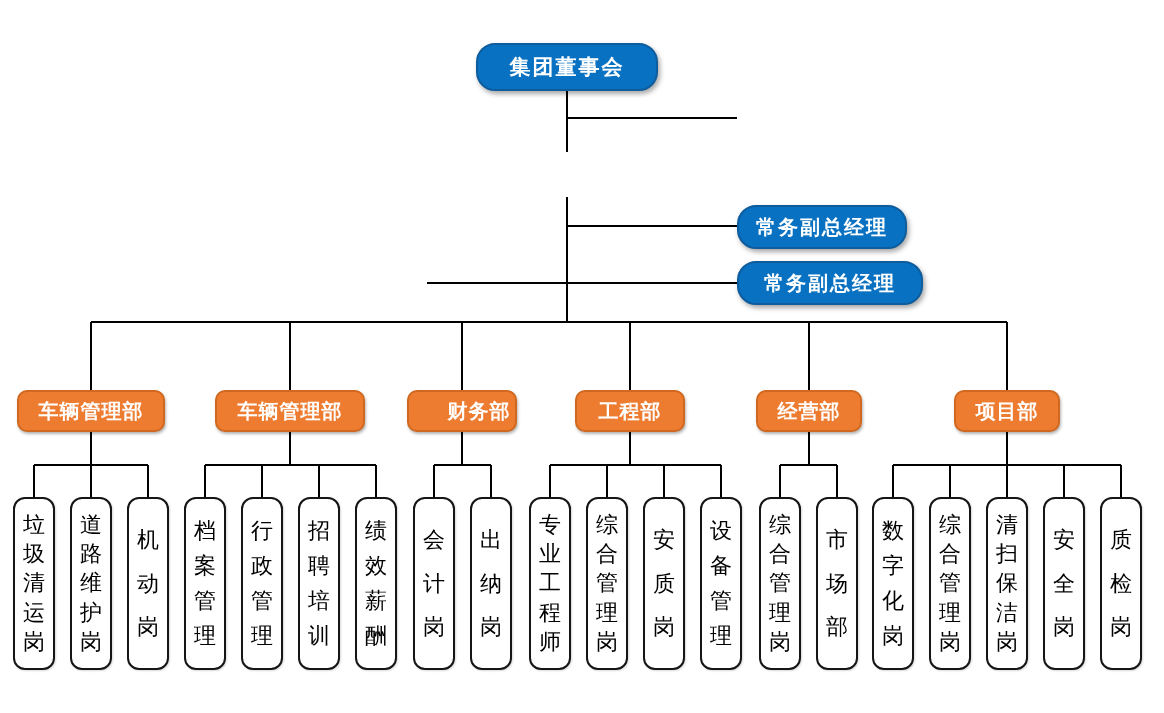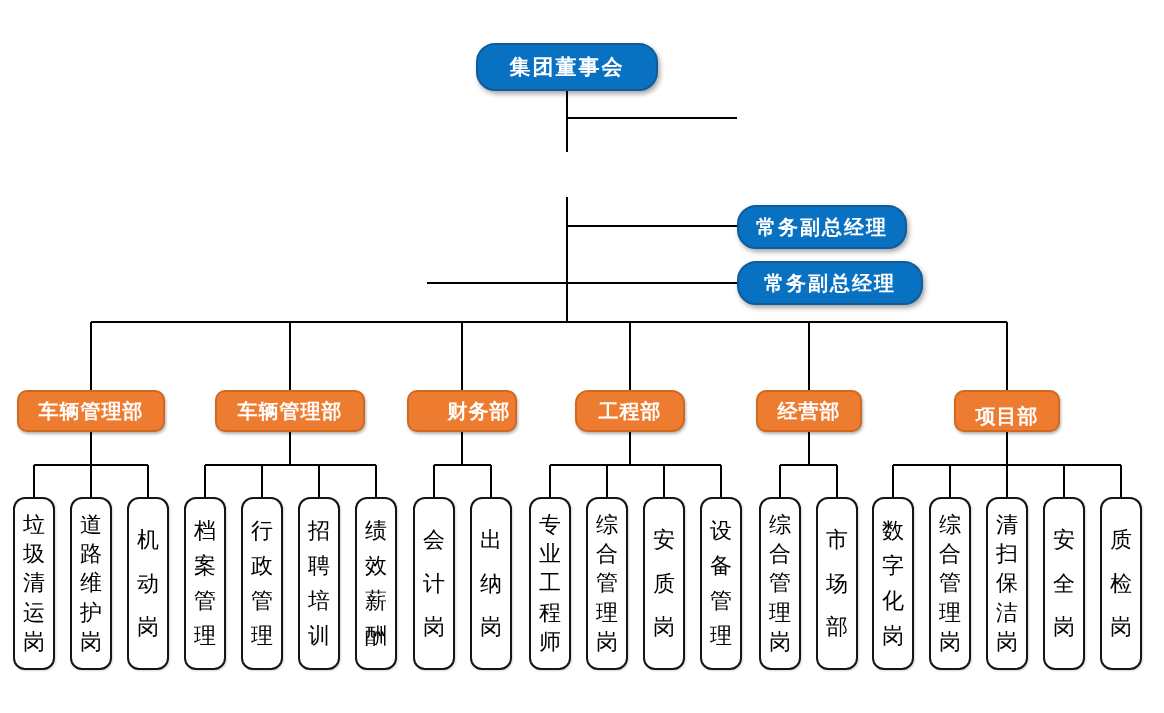"工程部" div.dbox { border-radius: 13px -> none }
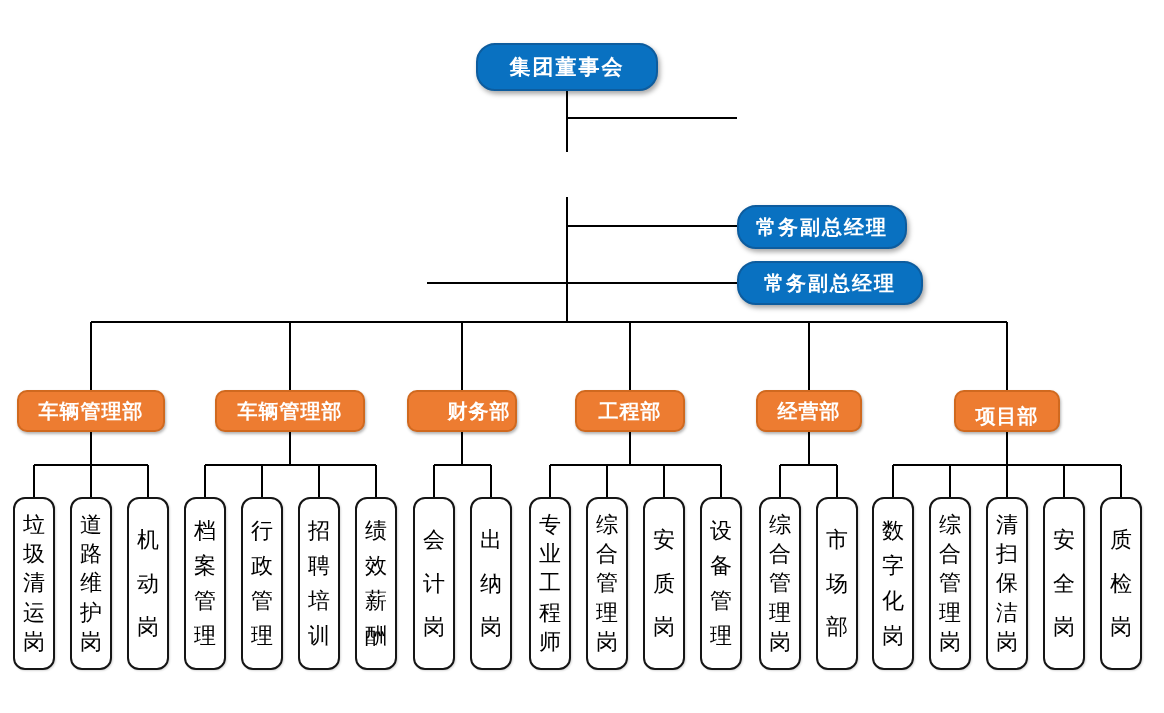"项目部" div.dbox { align-items: flex-end -> none }
